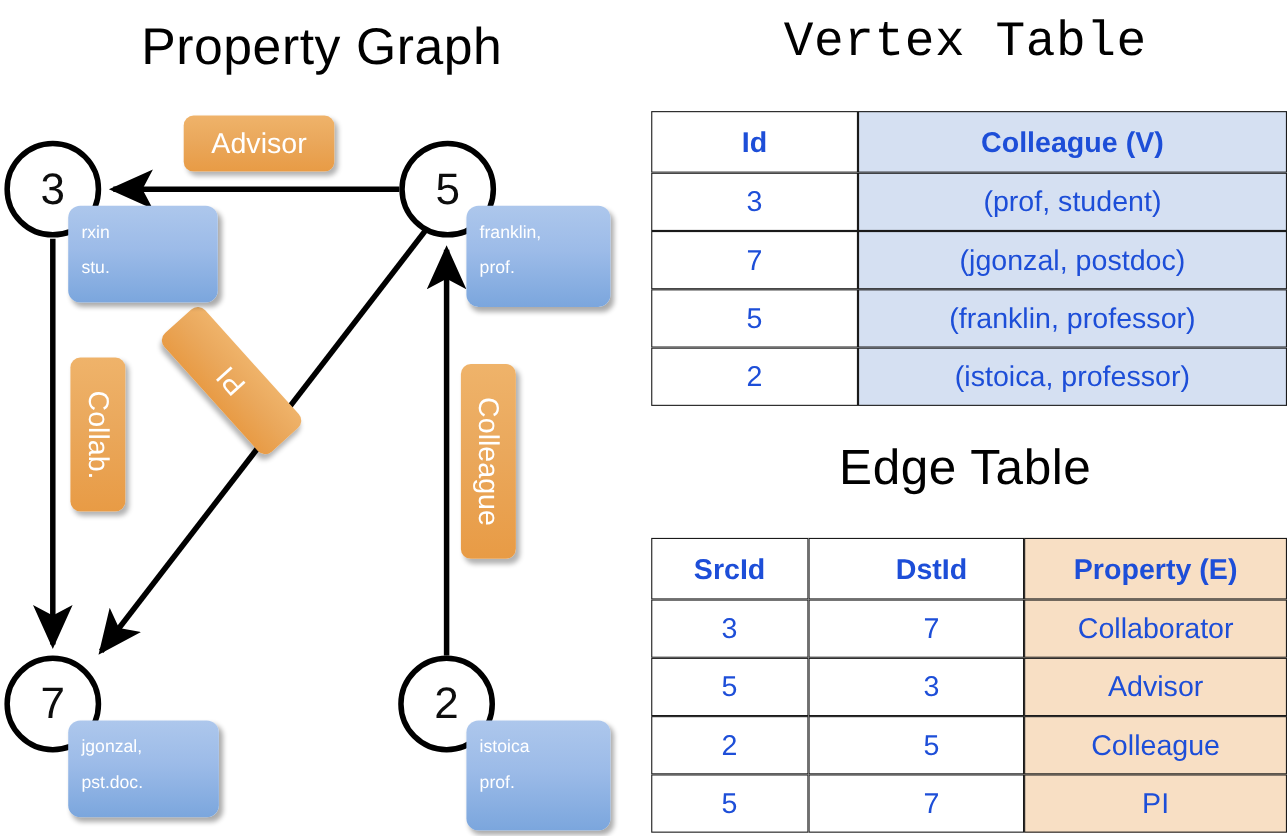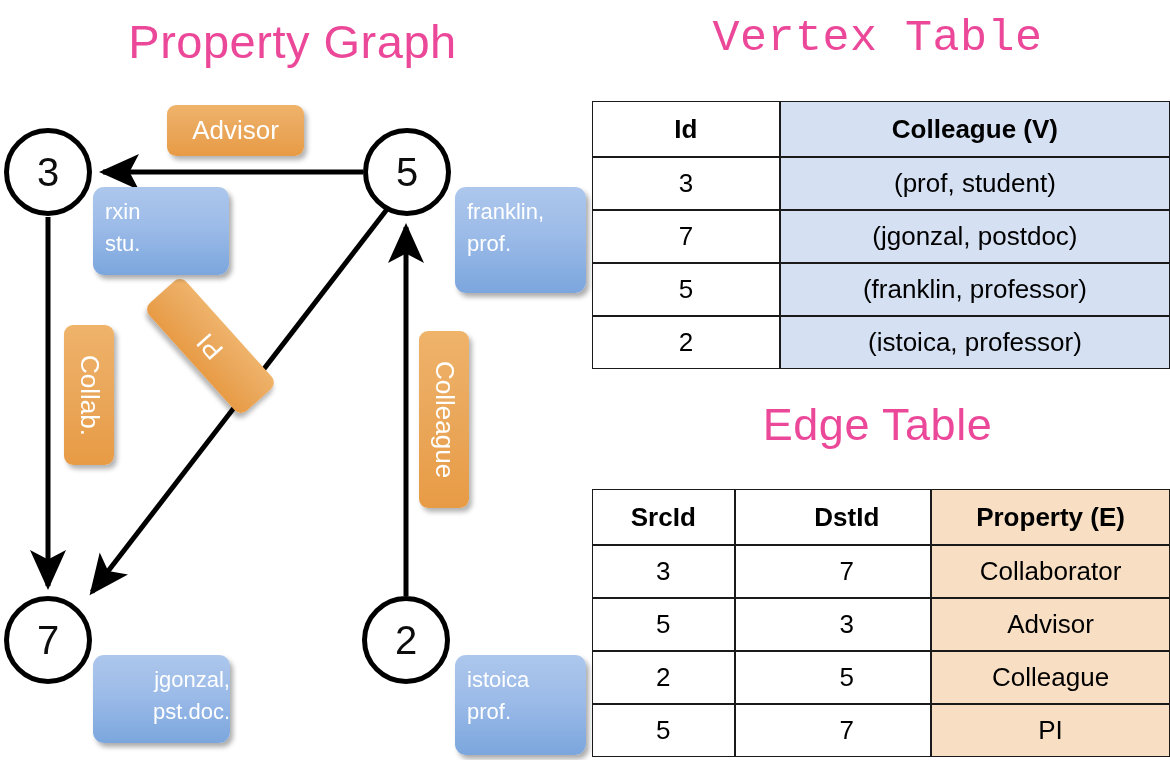"Property Graph" .section-title { color: #ec4899 -> #000000 }
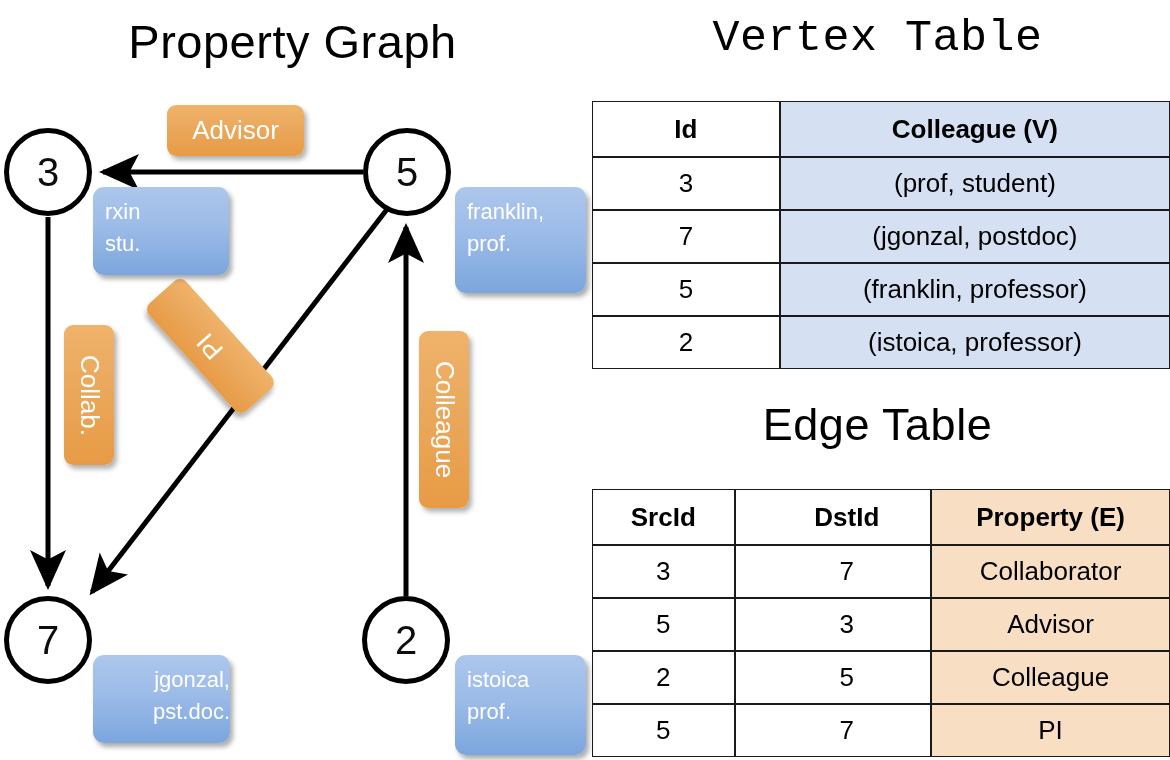"Id" .data-table td { color: #000000 -> #1d4ed8 }
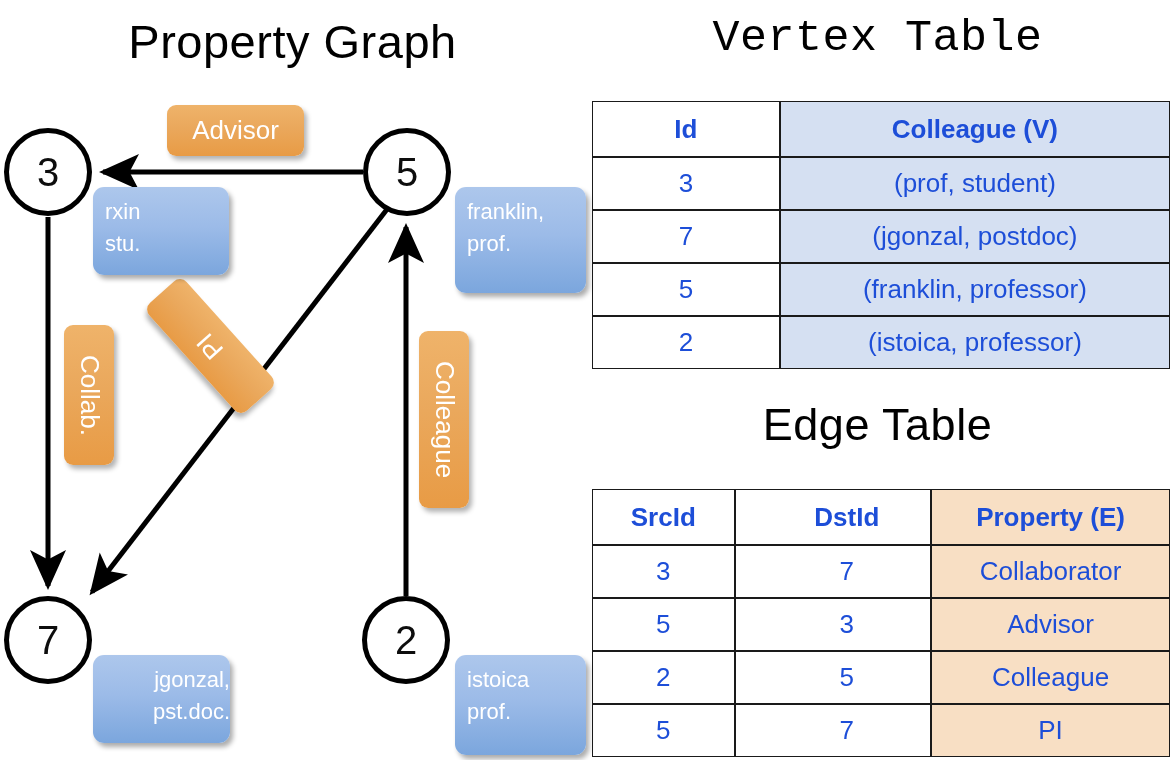"rxin" .prop-box { font-size: 22px -> 16px; margin-left: 31px -> none }
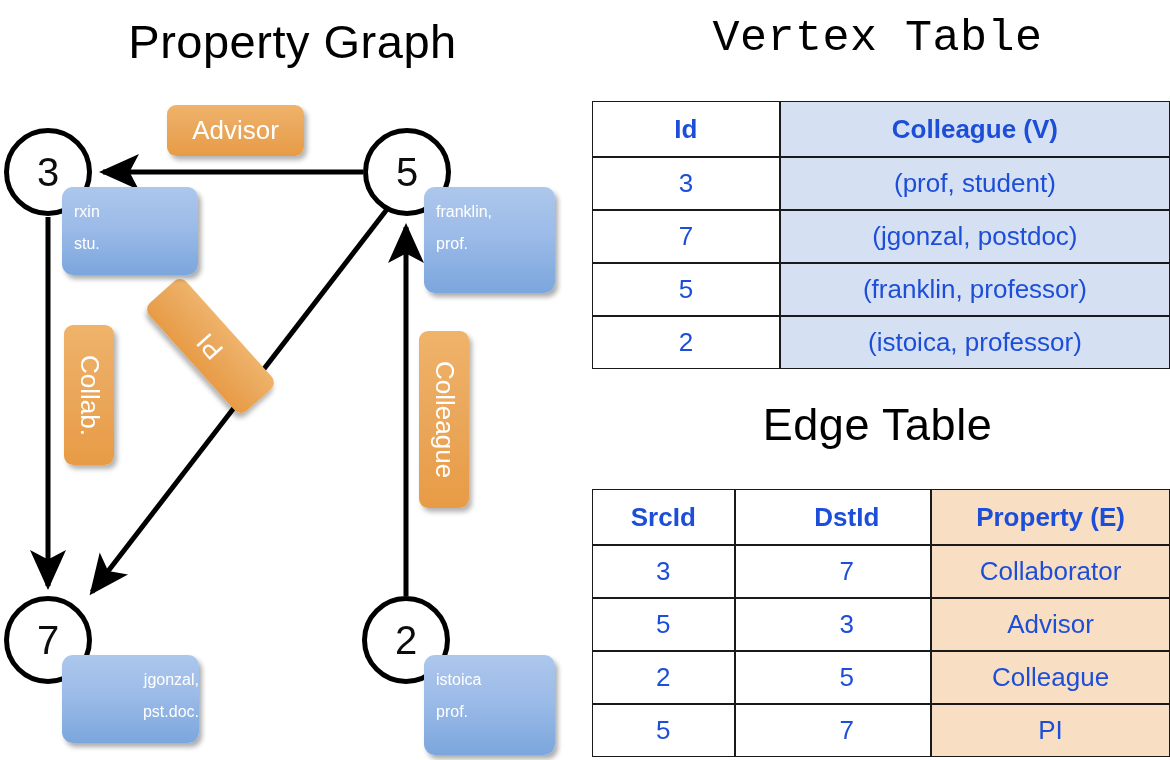"franklin," #prop-5 { height: 106px -> 92px }
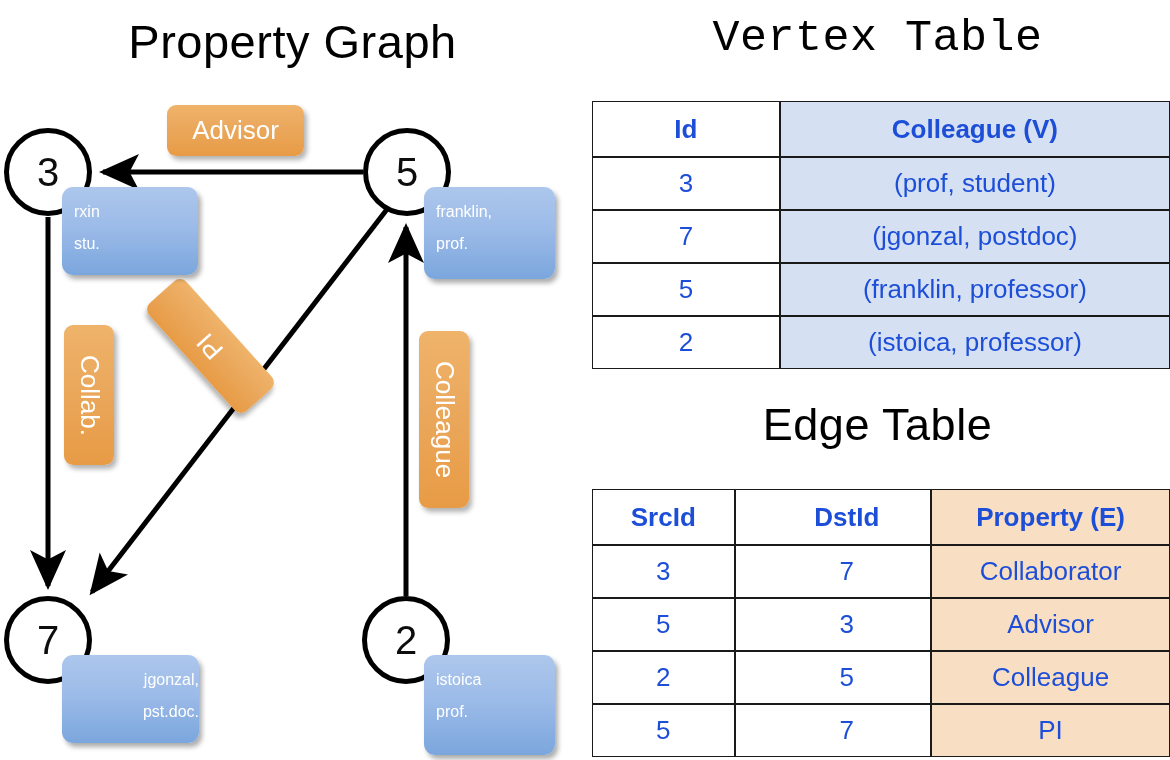"jgonzal," #prop-7 { text-align: right -> none }
